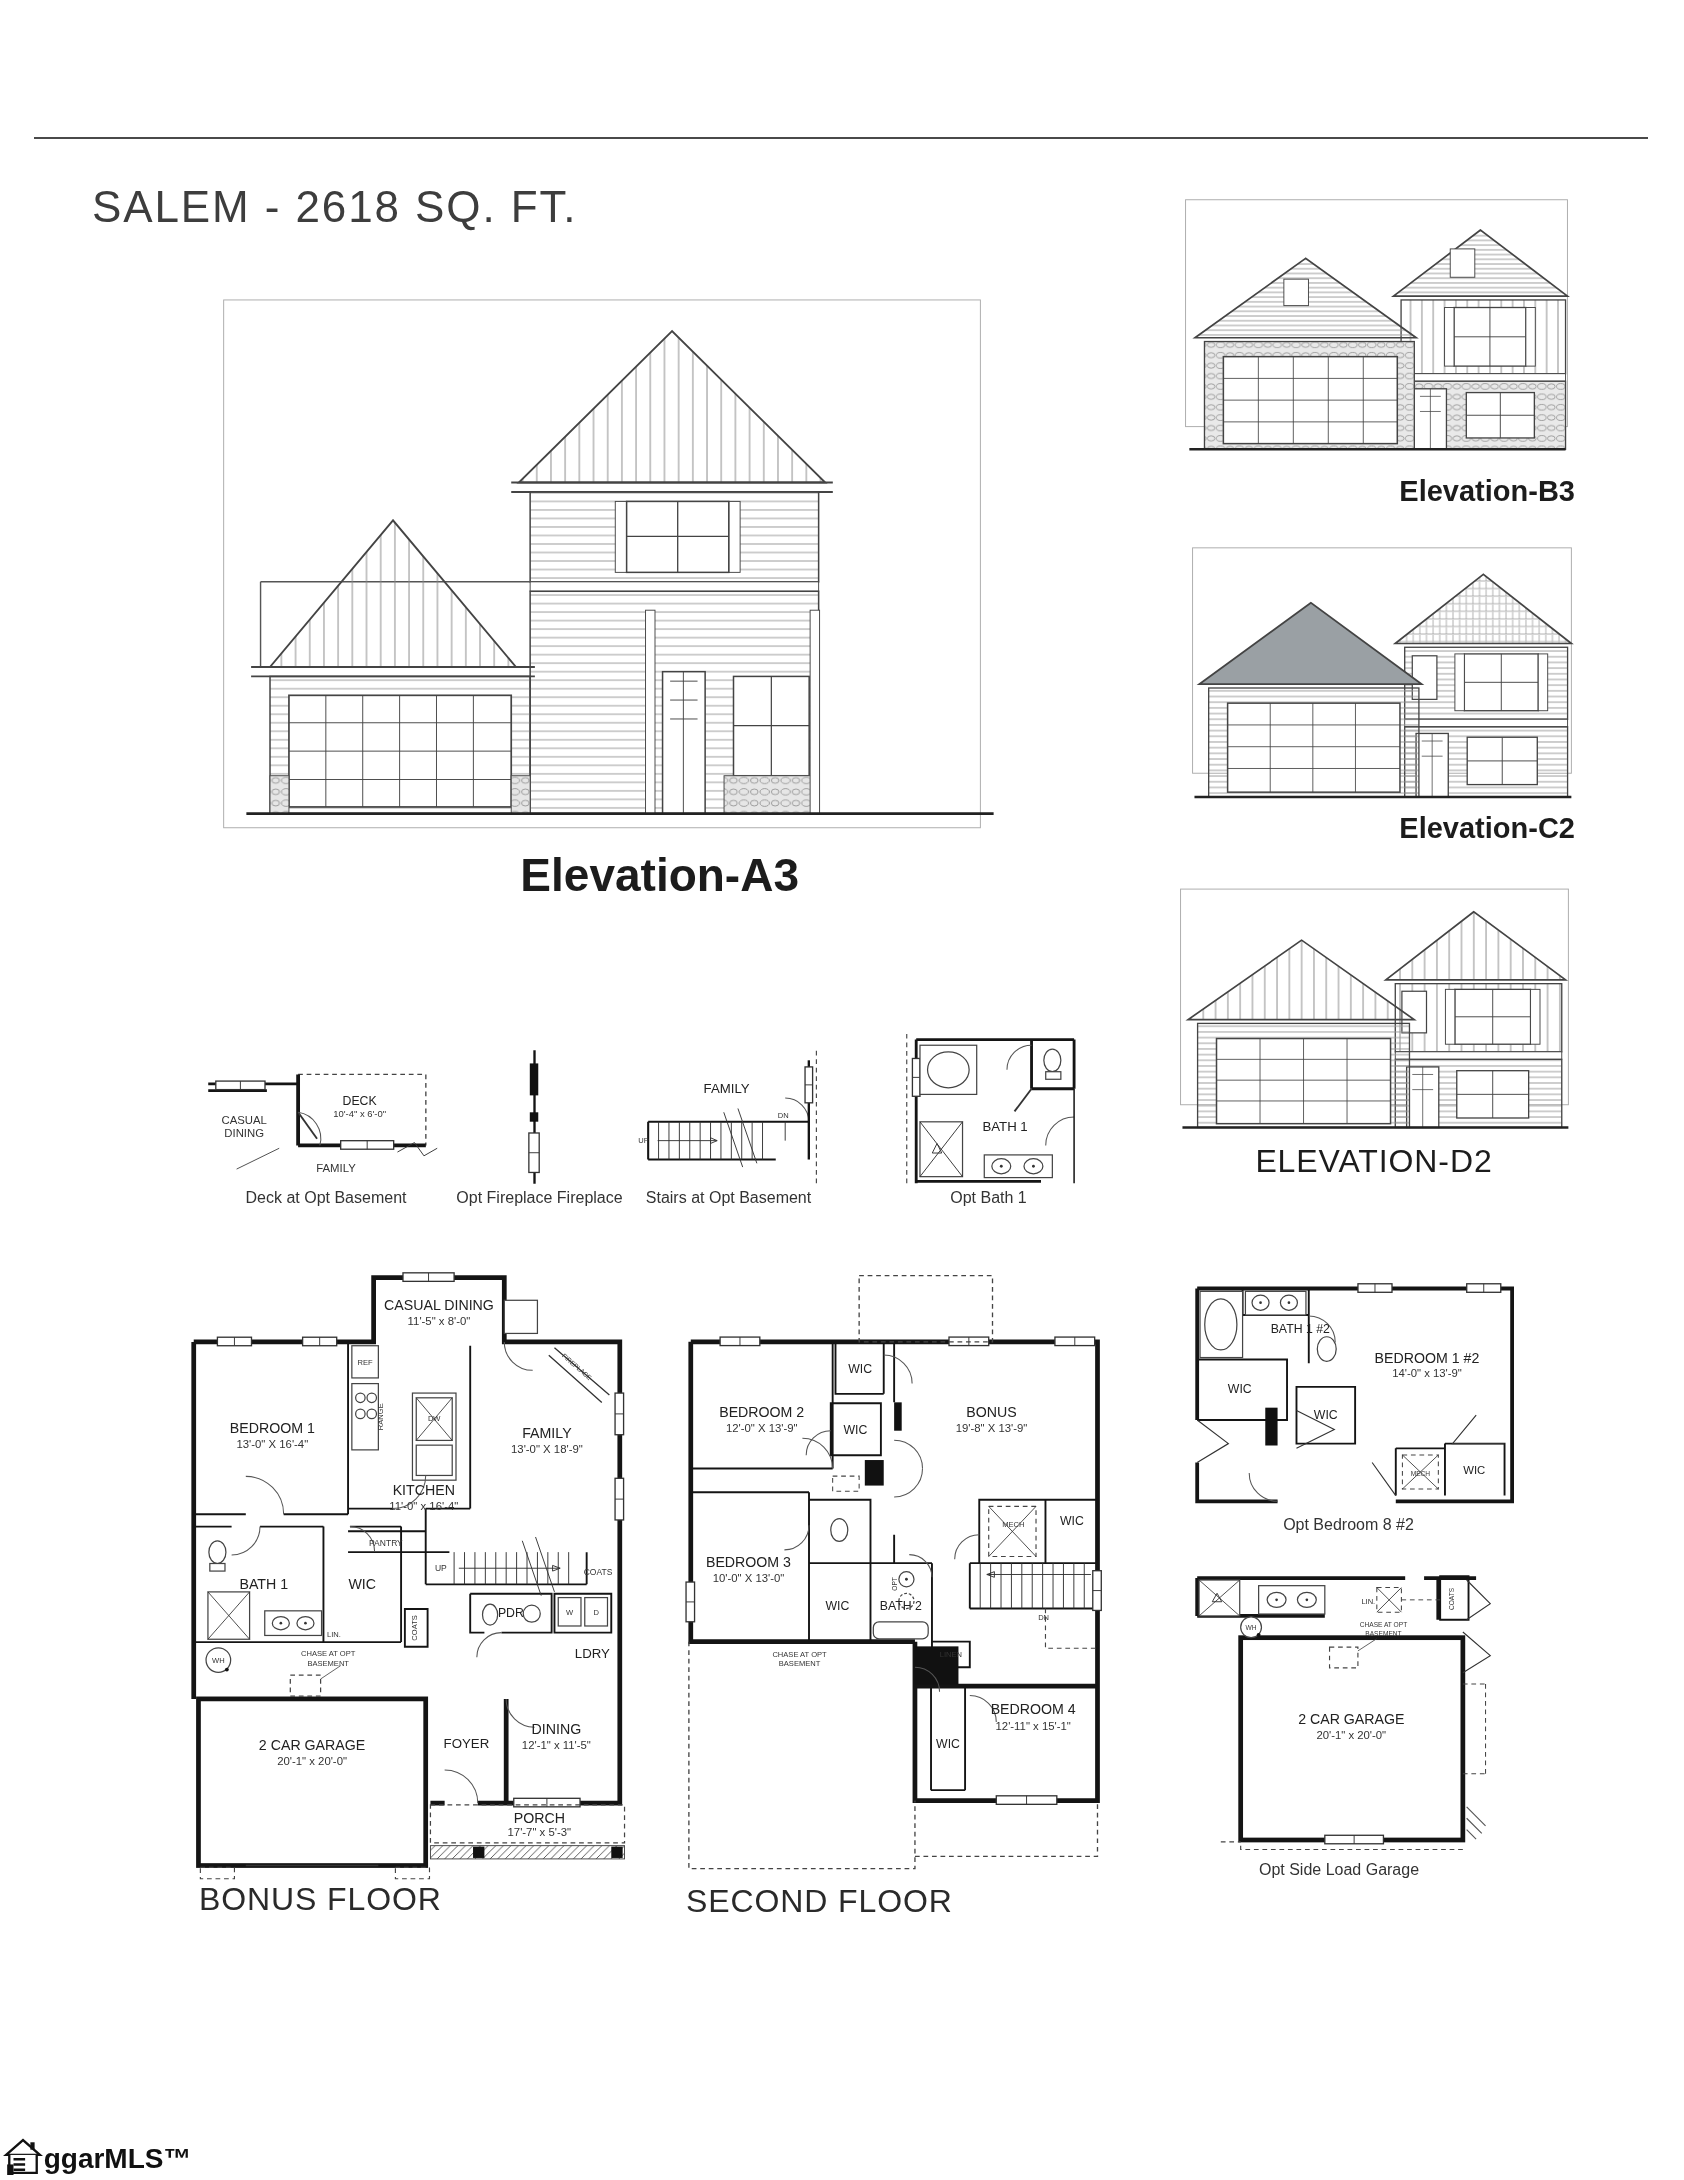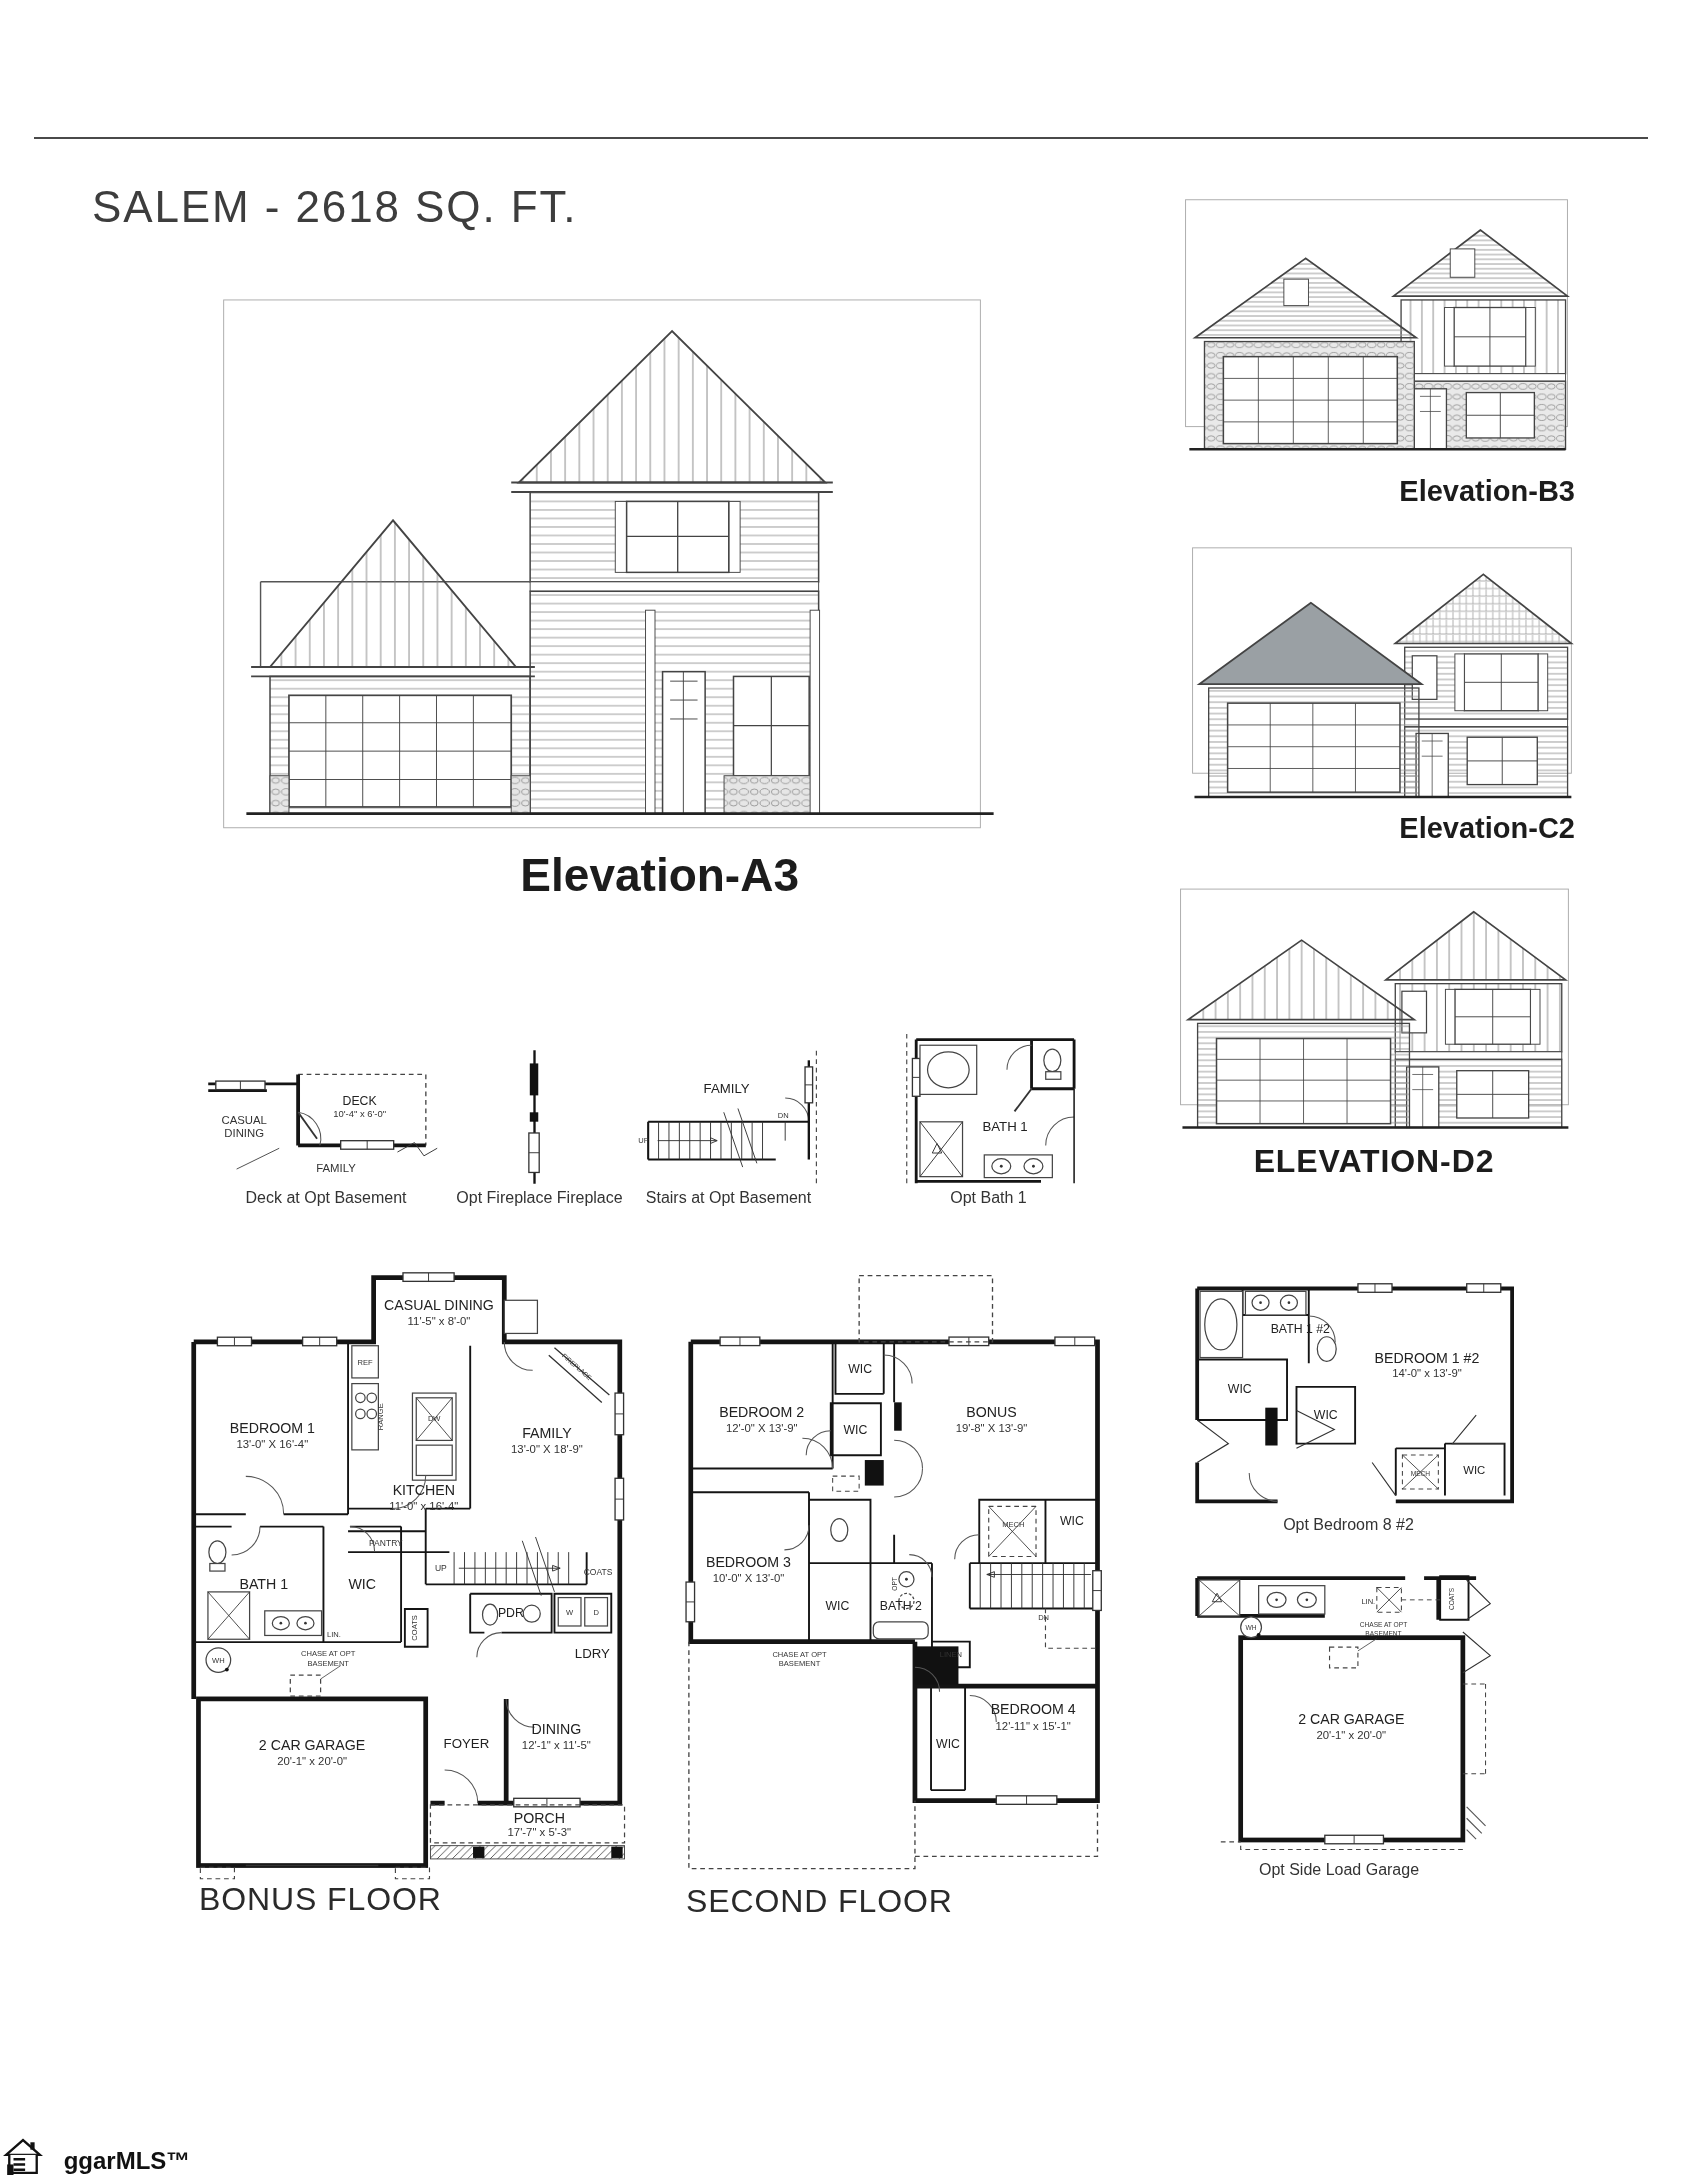"ELEVATION-D2" .elev-cap.d2 { font-weight: 700 -> 400 }
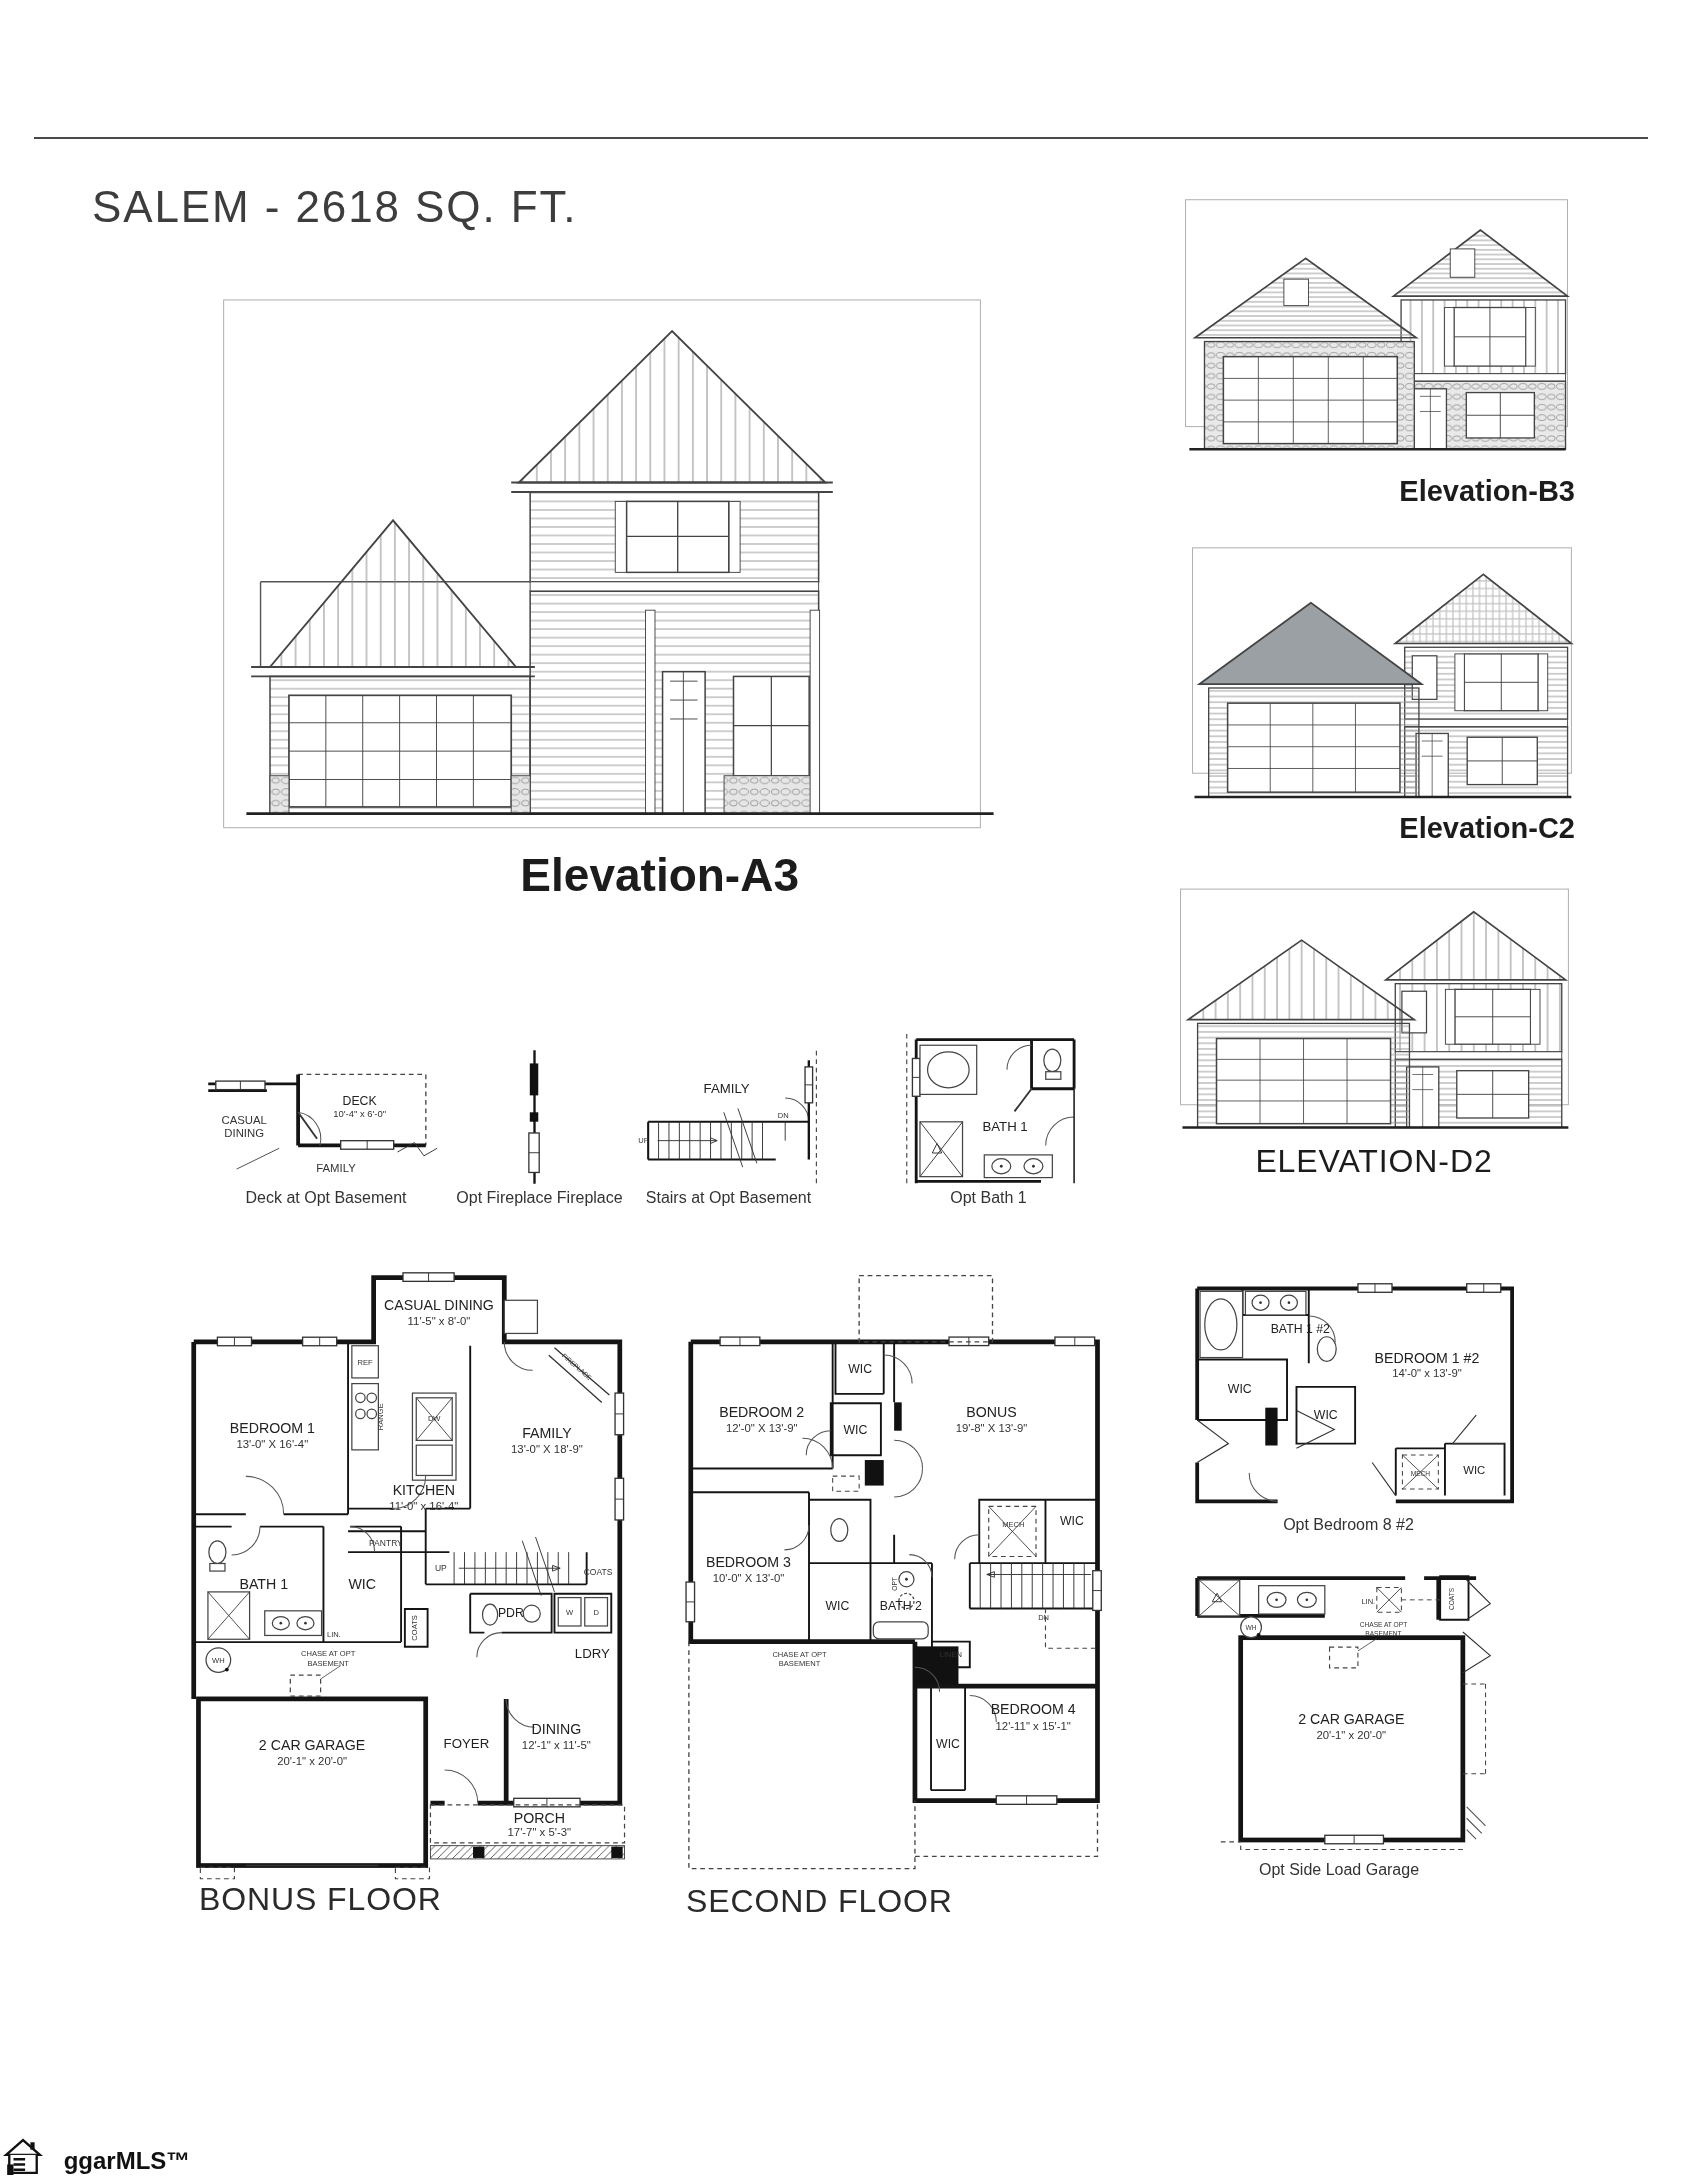"ggarMLS™" .wm-text { font-size: 24px -> 28px; margin-left: 20px -> none }
